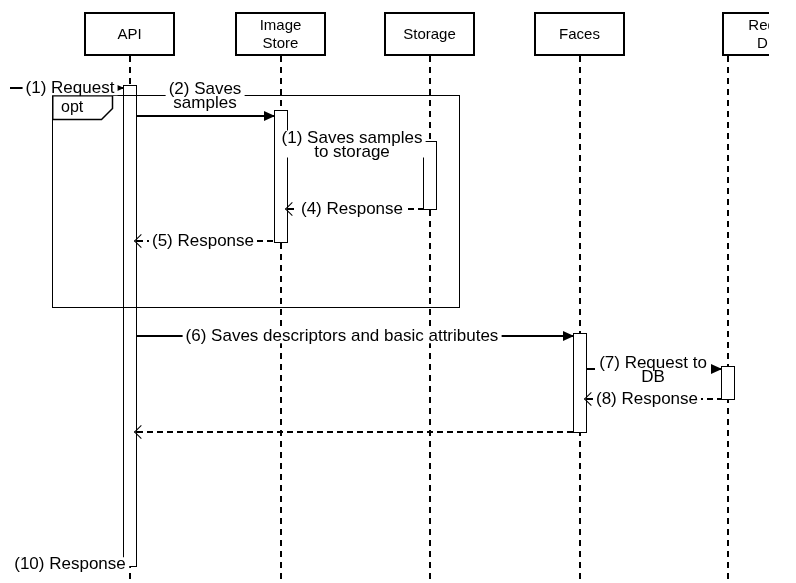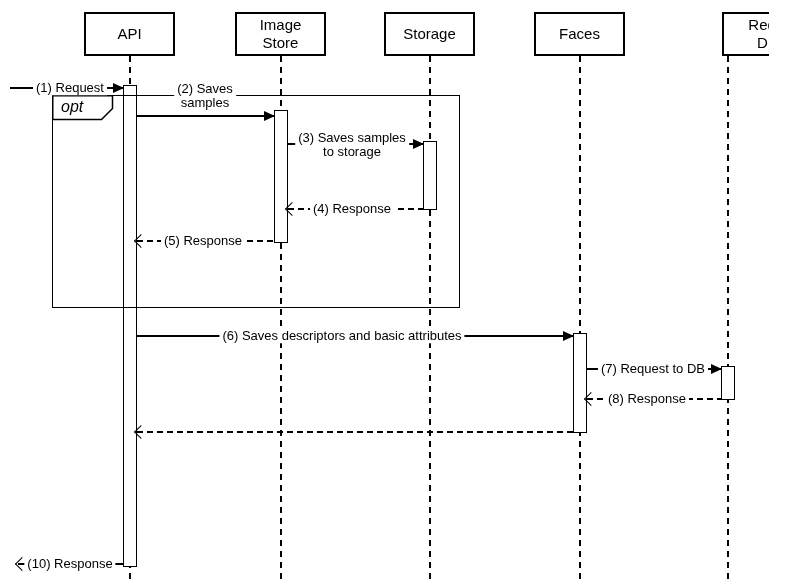"(1) Request" .msg-label { font-size: 13px -> 17px }
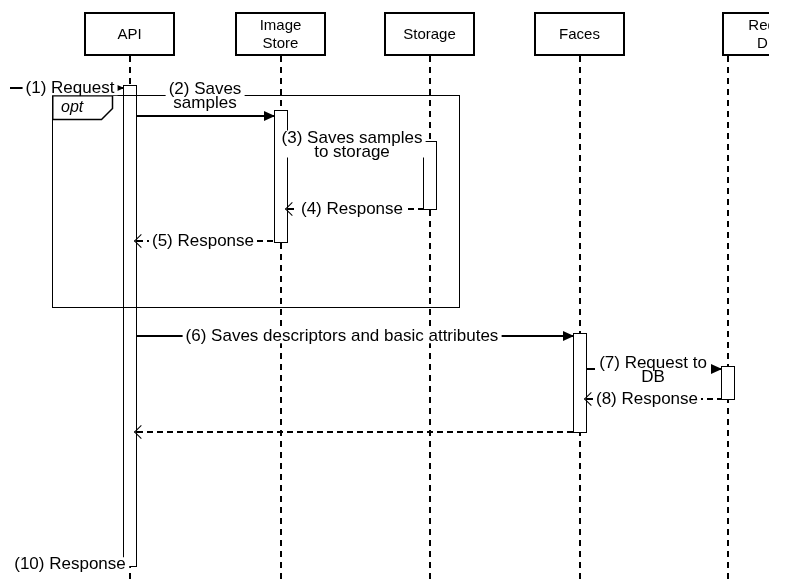"opt" .fragment { font-style: italic -> none }
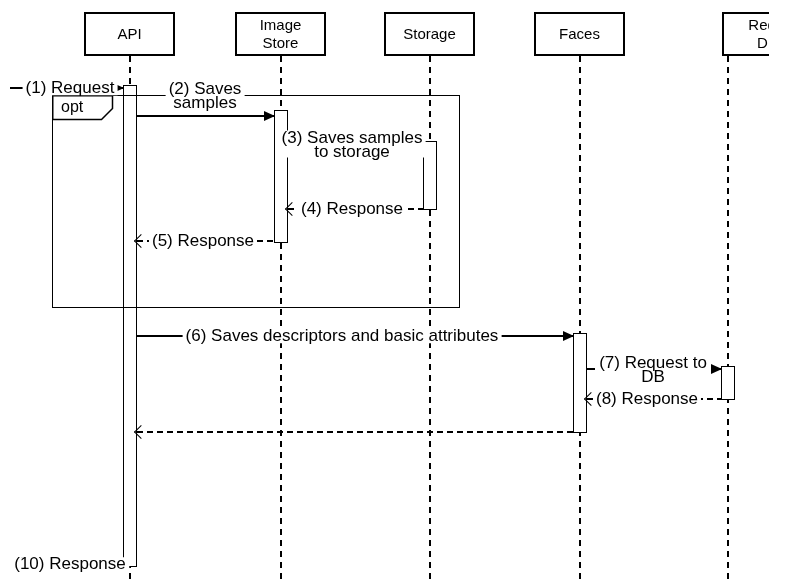"(3) Saves samples" div.msg-label { text: 3 -> 1 }
